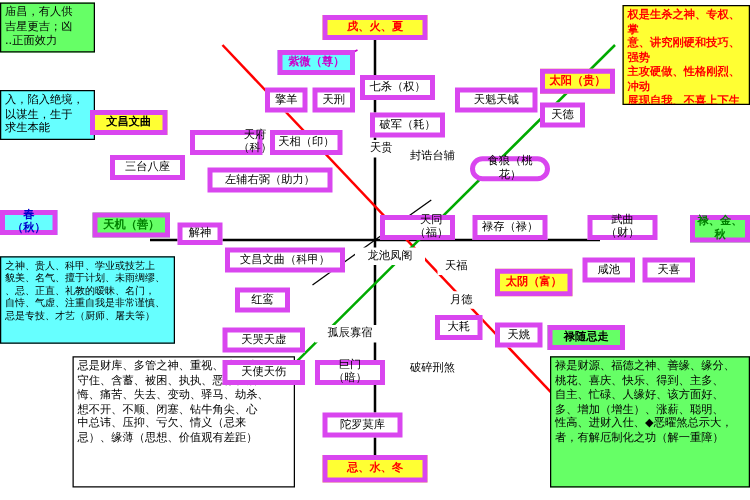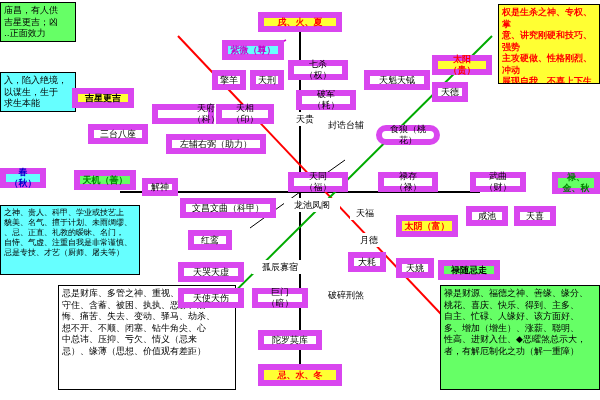"戌、火、夏" .node { border: 6px solid #d946ef -> 4px solid #d946ef }
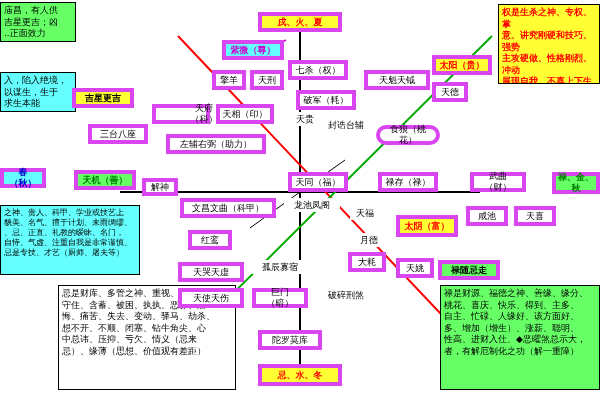"吉星更吉" div.node { text: 吉星更吉 -> 文昌文曲 }
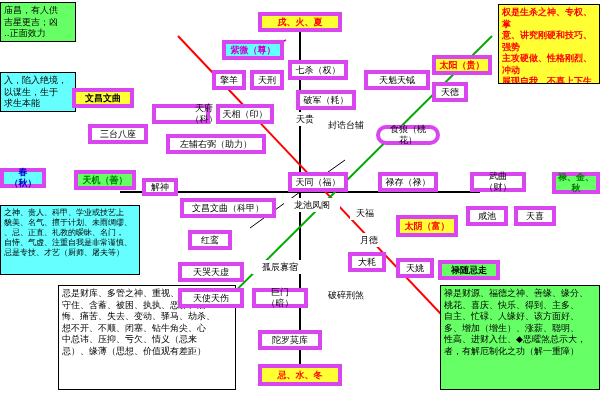"天同（福）" div.node { left: 288px -> 304px; padding-left: none -> 24px }
